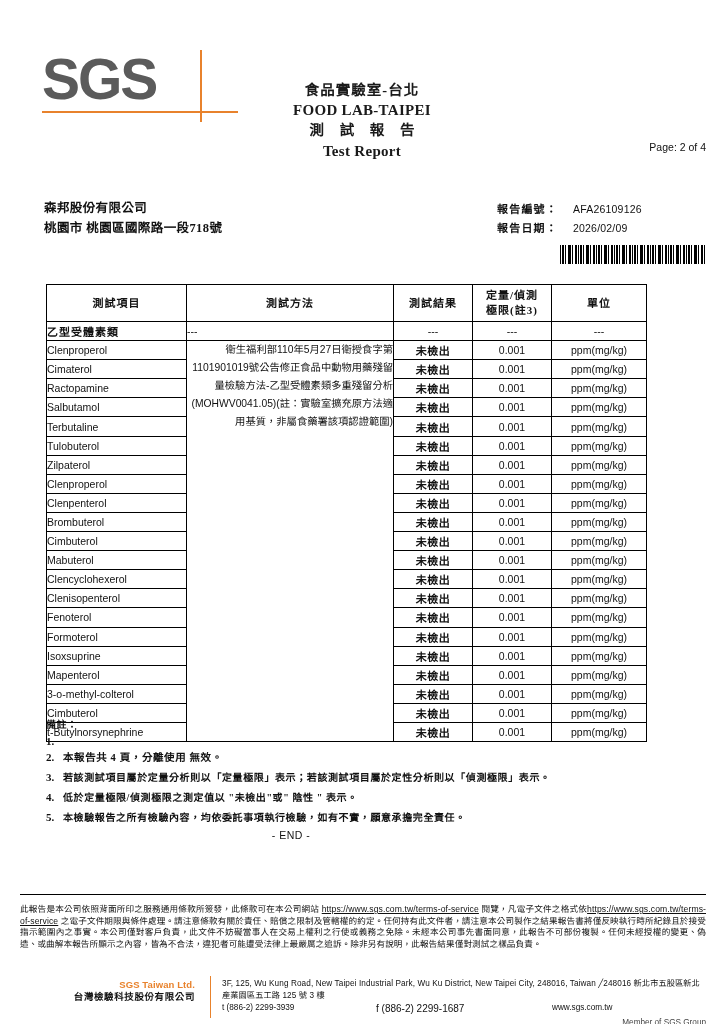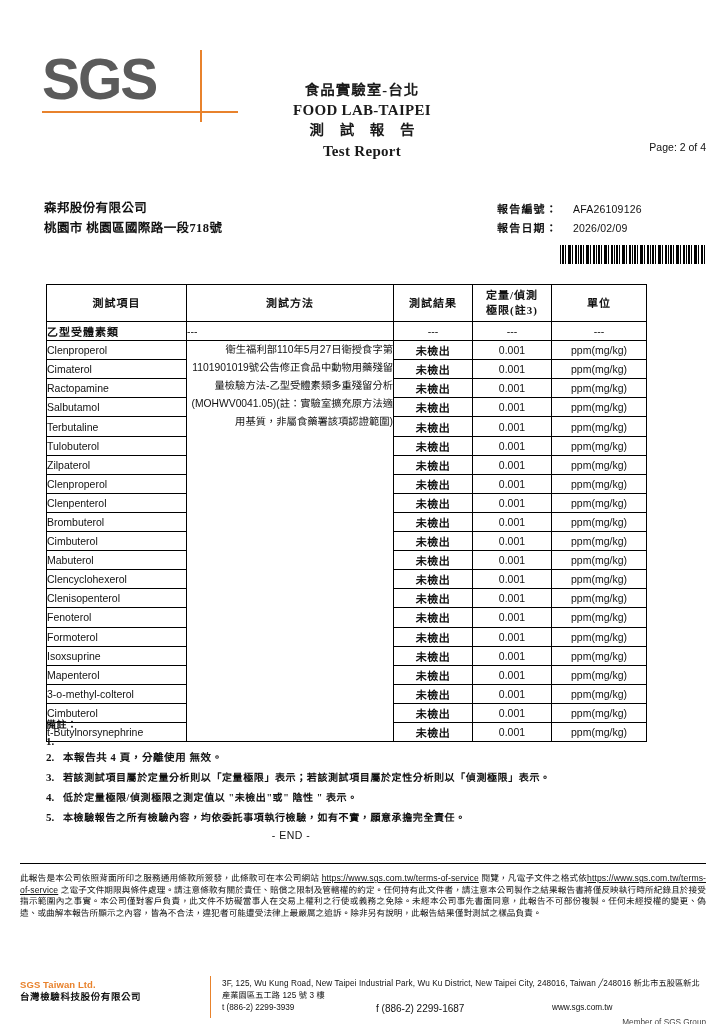"此報告是本公司依照背面所印之服務通用條款所簽發，此條款可在本公司網站" .footer { top: 863px -> 894px }
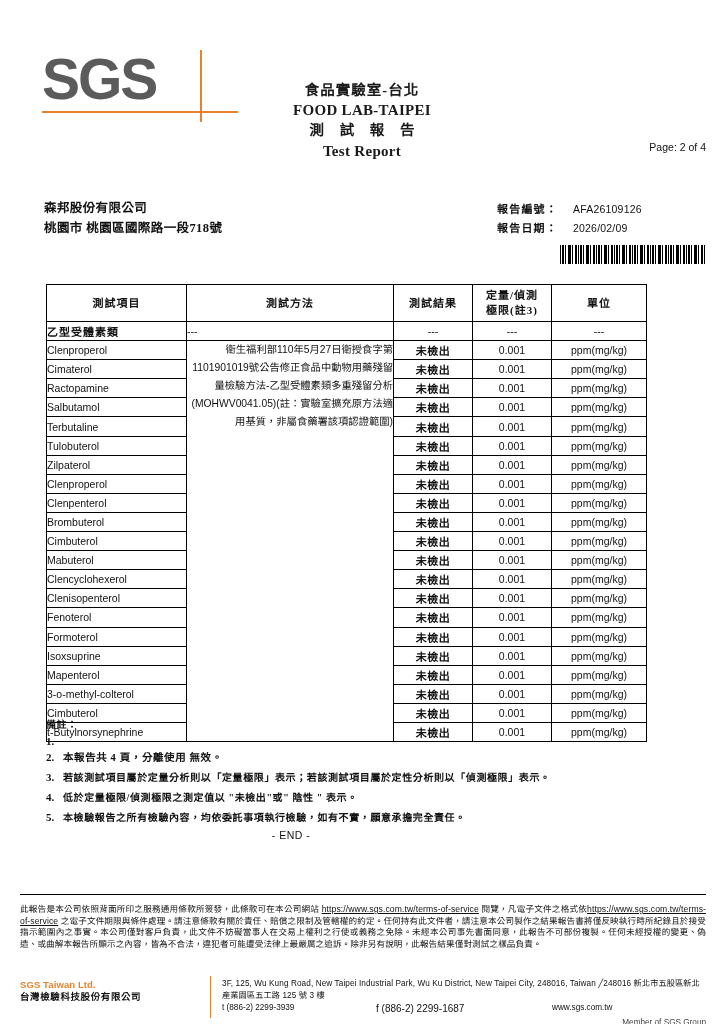"SGS Taiwan Ltd." .f-company { text-align: left -> right }
